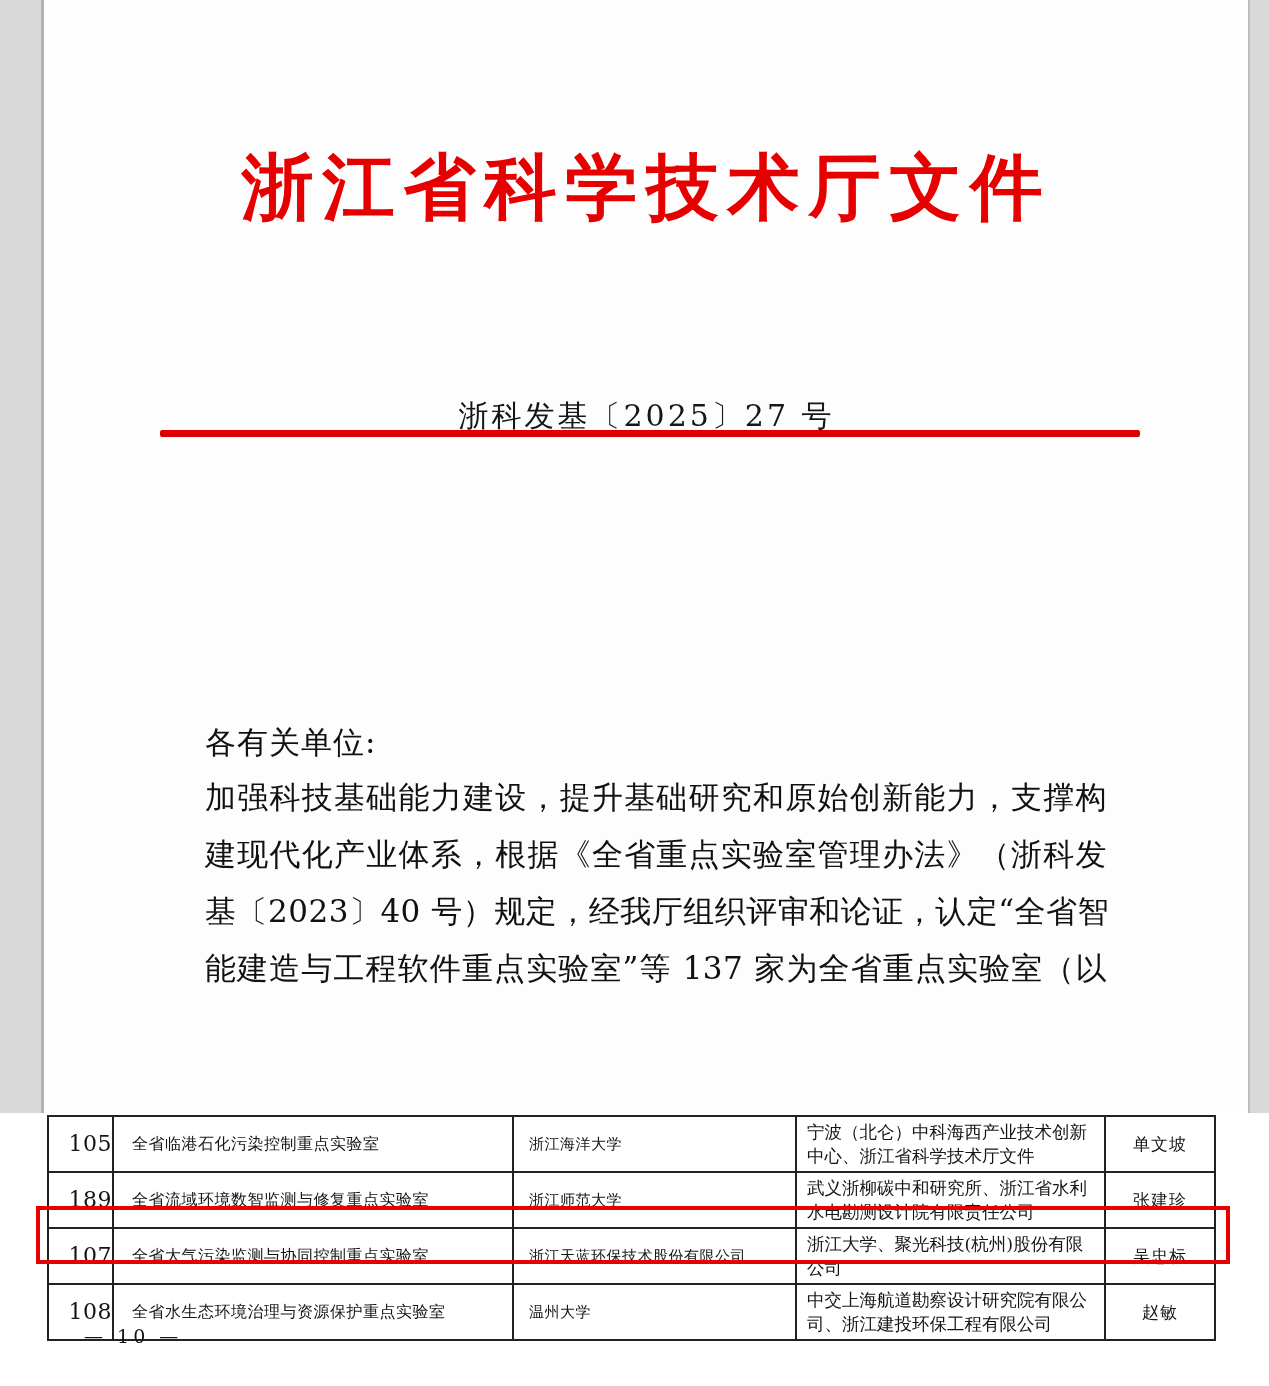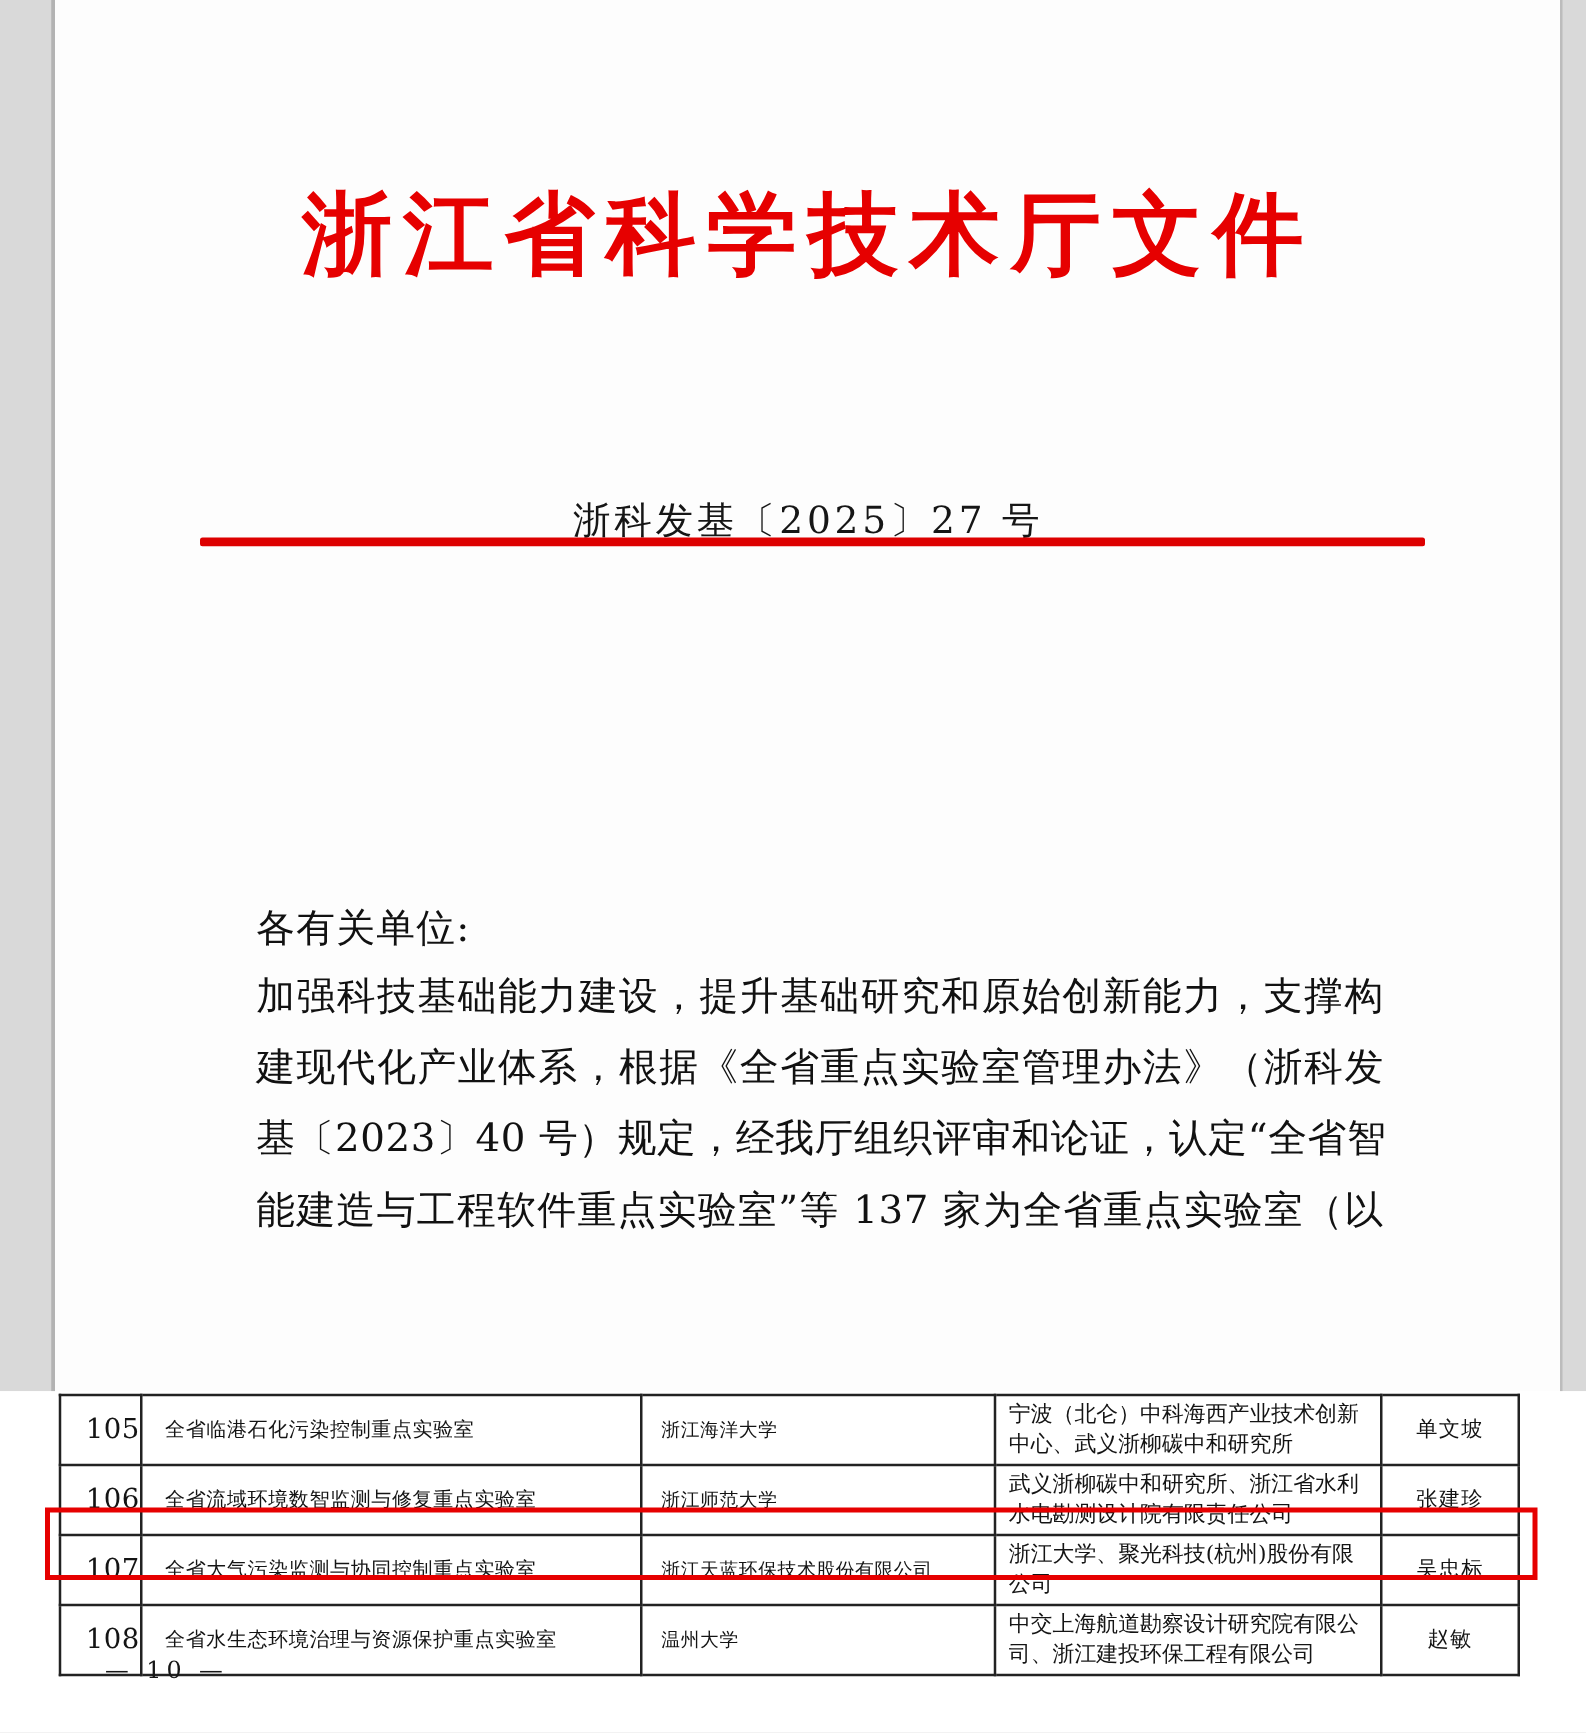"宁波（北仑）中科海西产业技术创新中心、武义浙柳碳中和研究所" td.cell-partner { text: 武义浙柳碳中和研究所 -> 浙江省科学技术厅文件 }
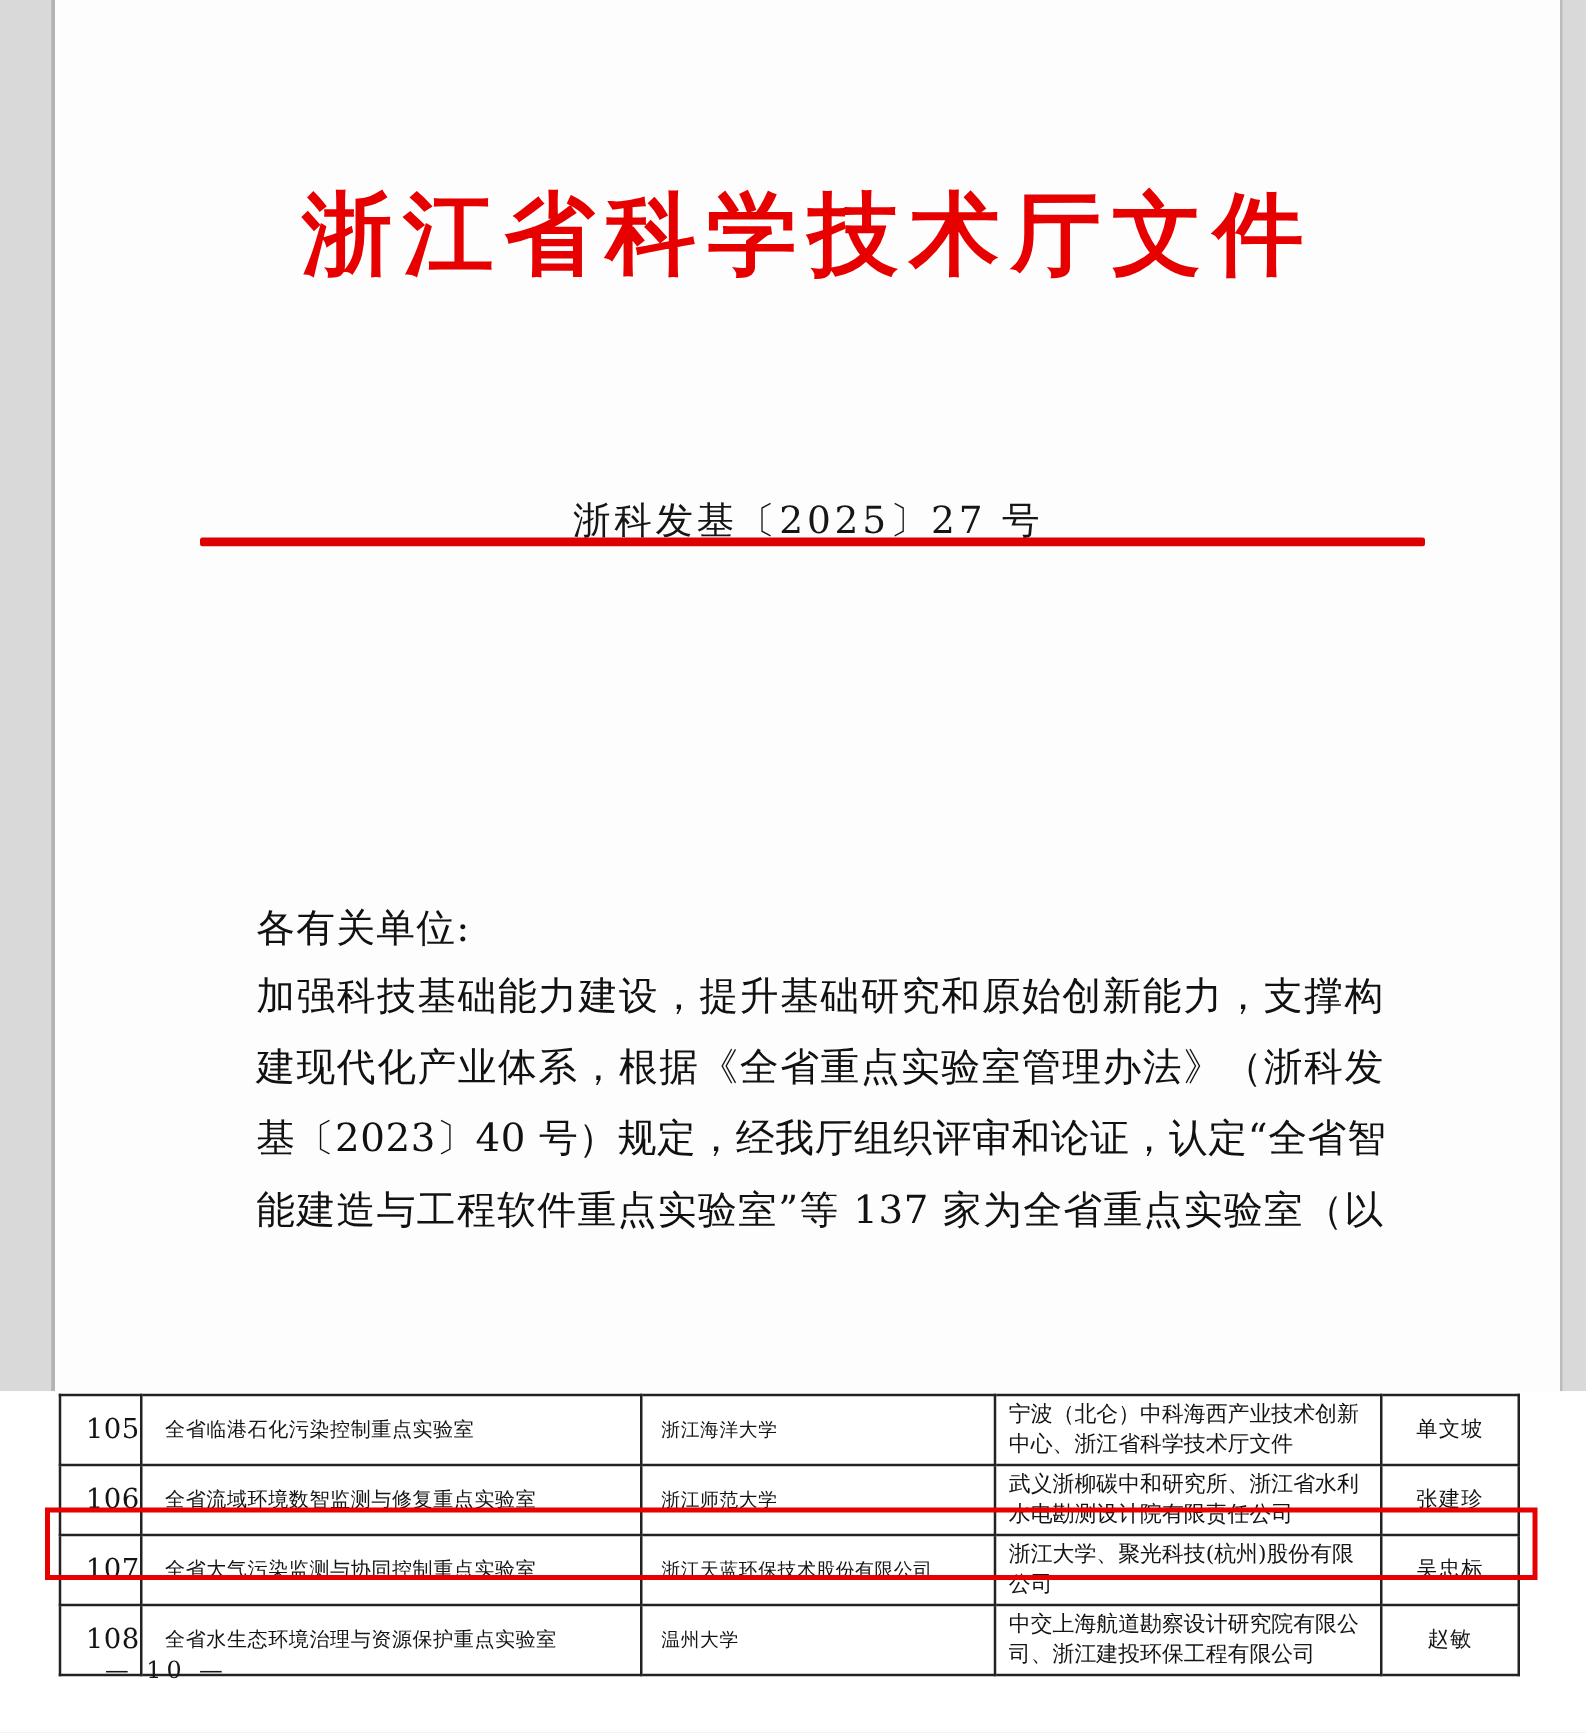"106" td.cell-no { text: 106 -> 189 }
